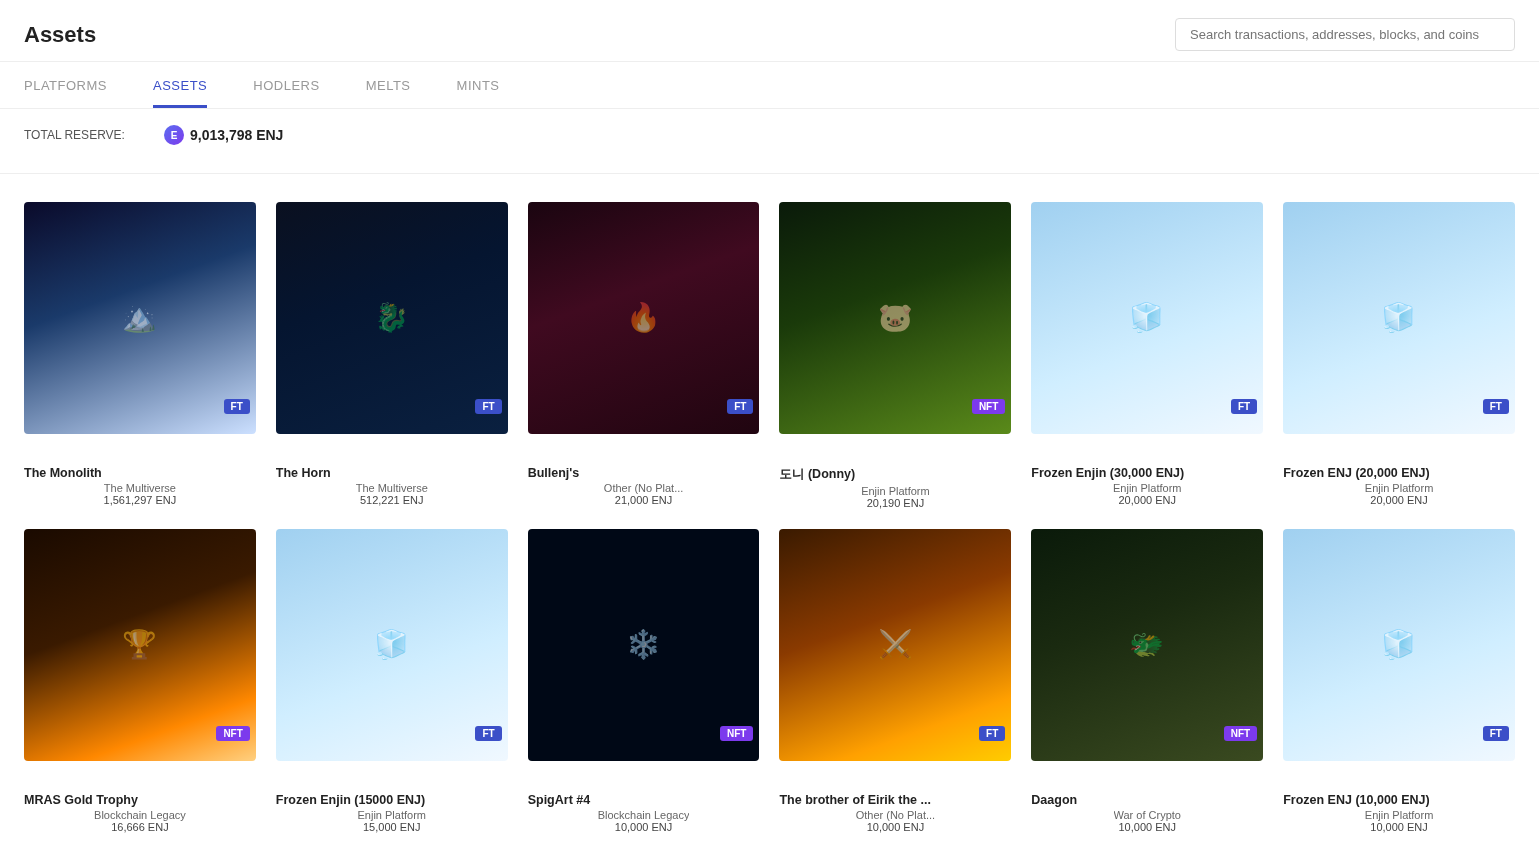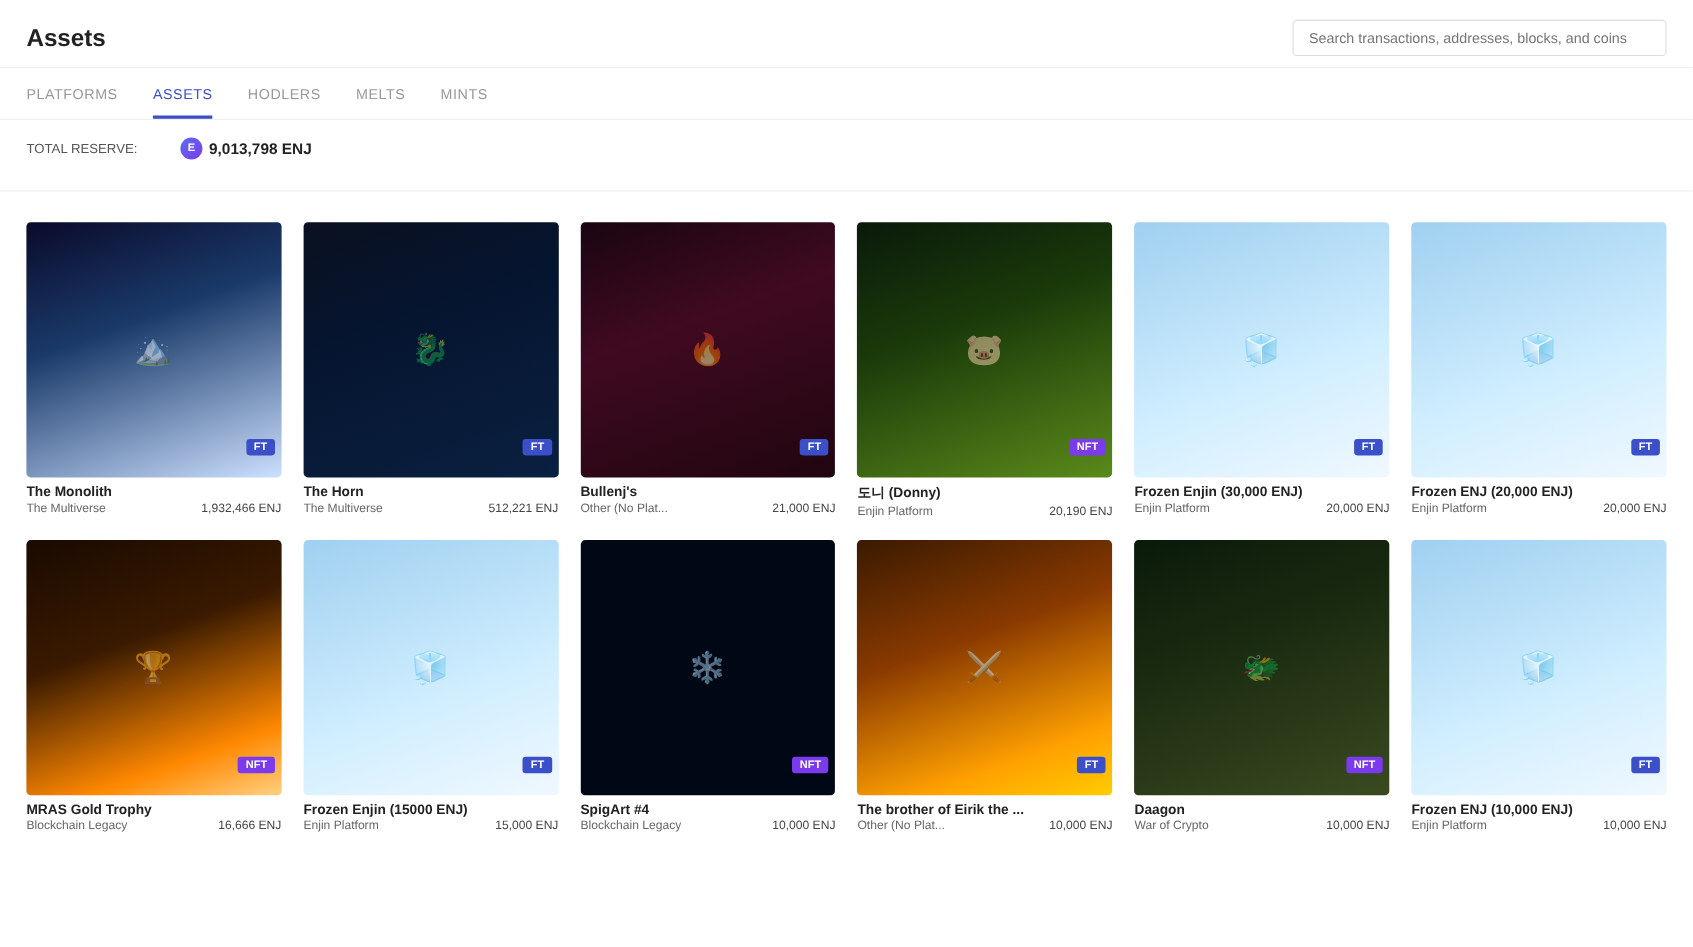"PLATFORMS" .tabs { gap: 32px -> 46px }
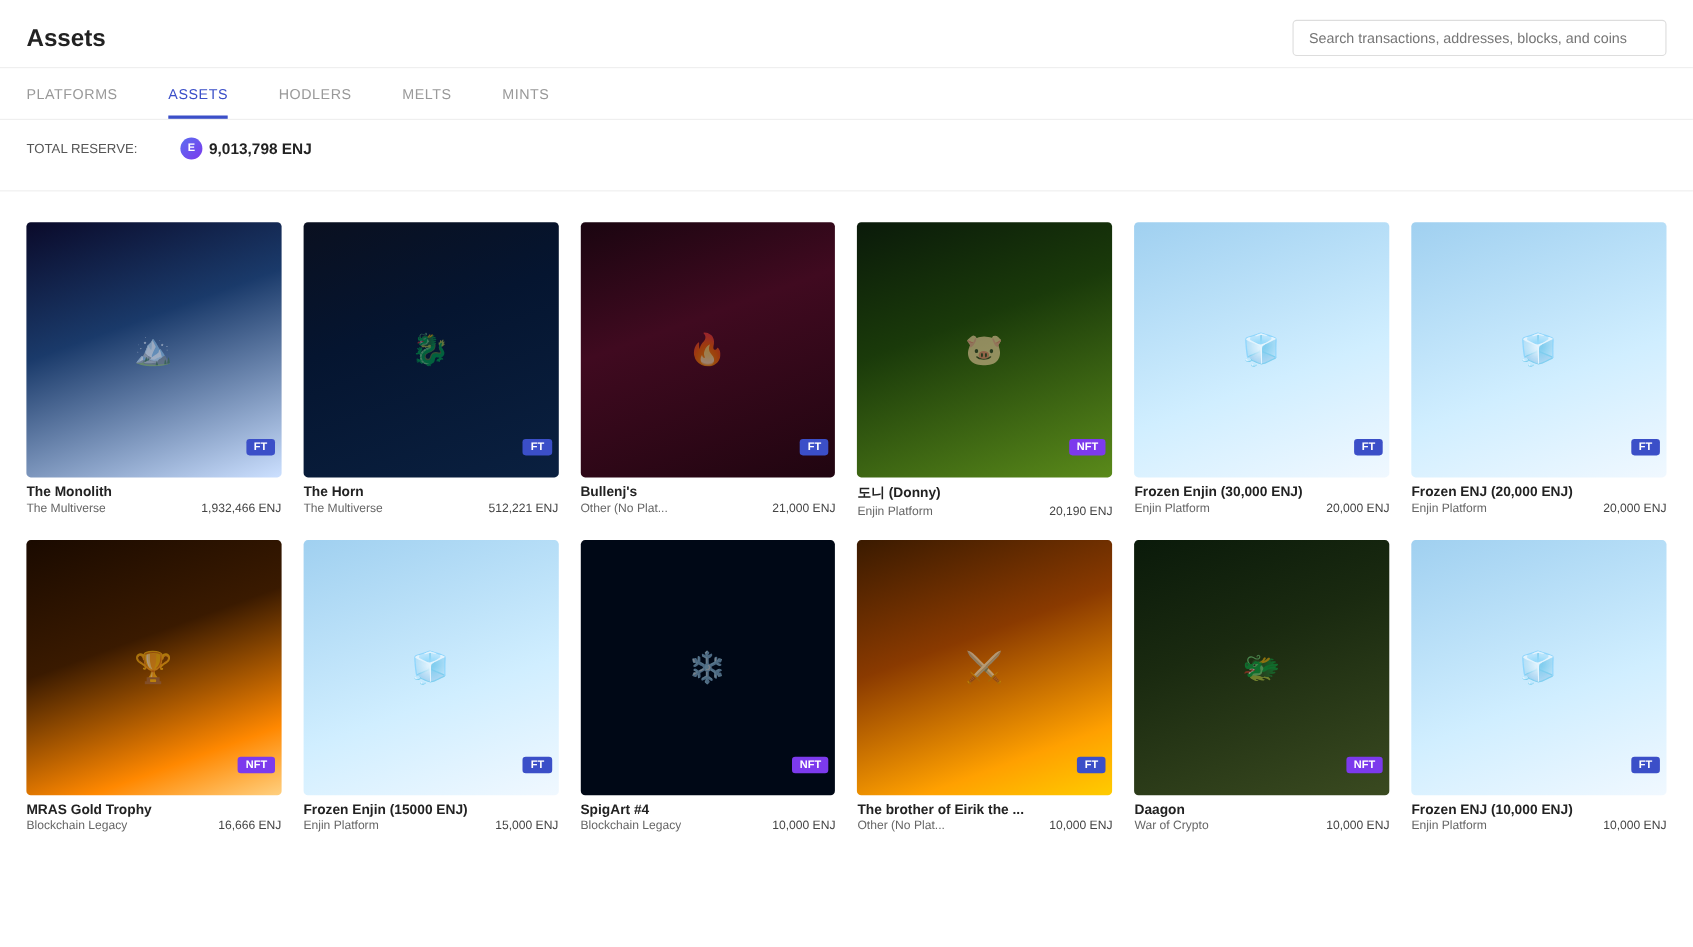"The Monolith" .asset-name { margin-top: none -> 26px }
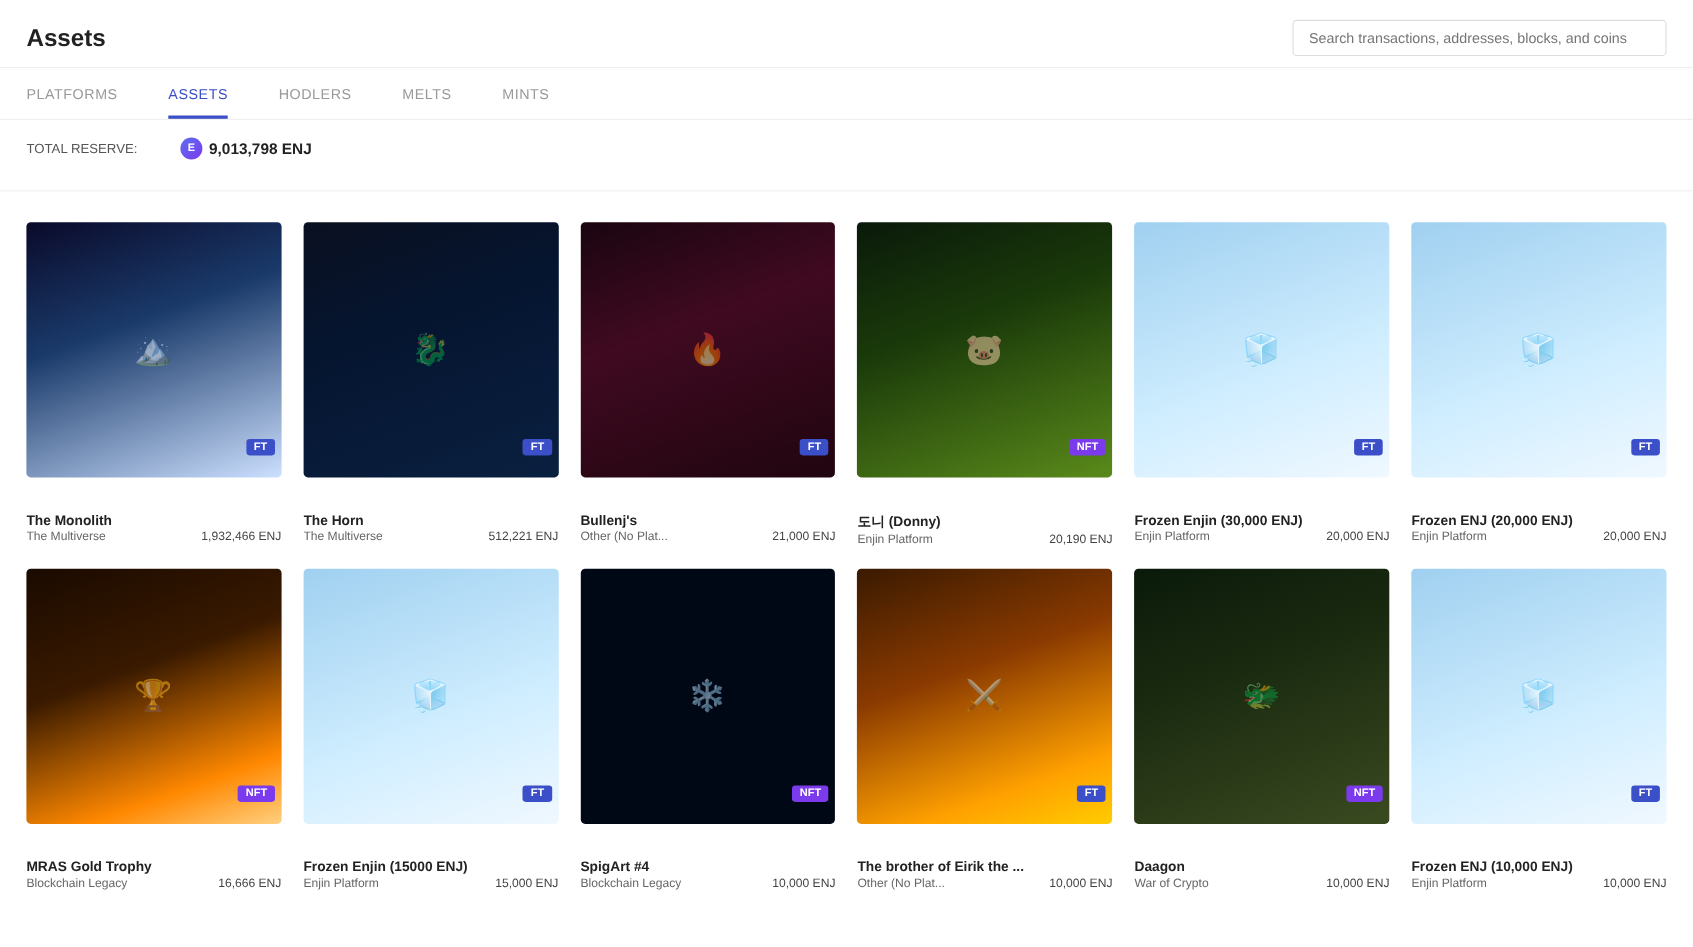"The Multiverse" .asset-details { flex-direction: none -> column }
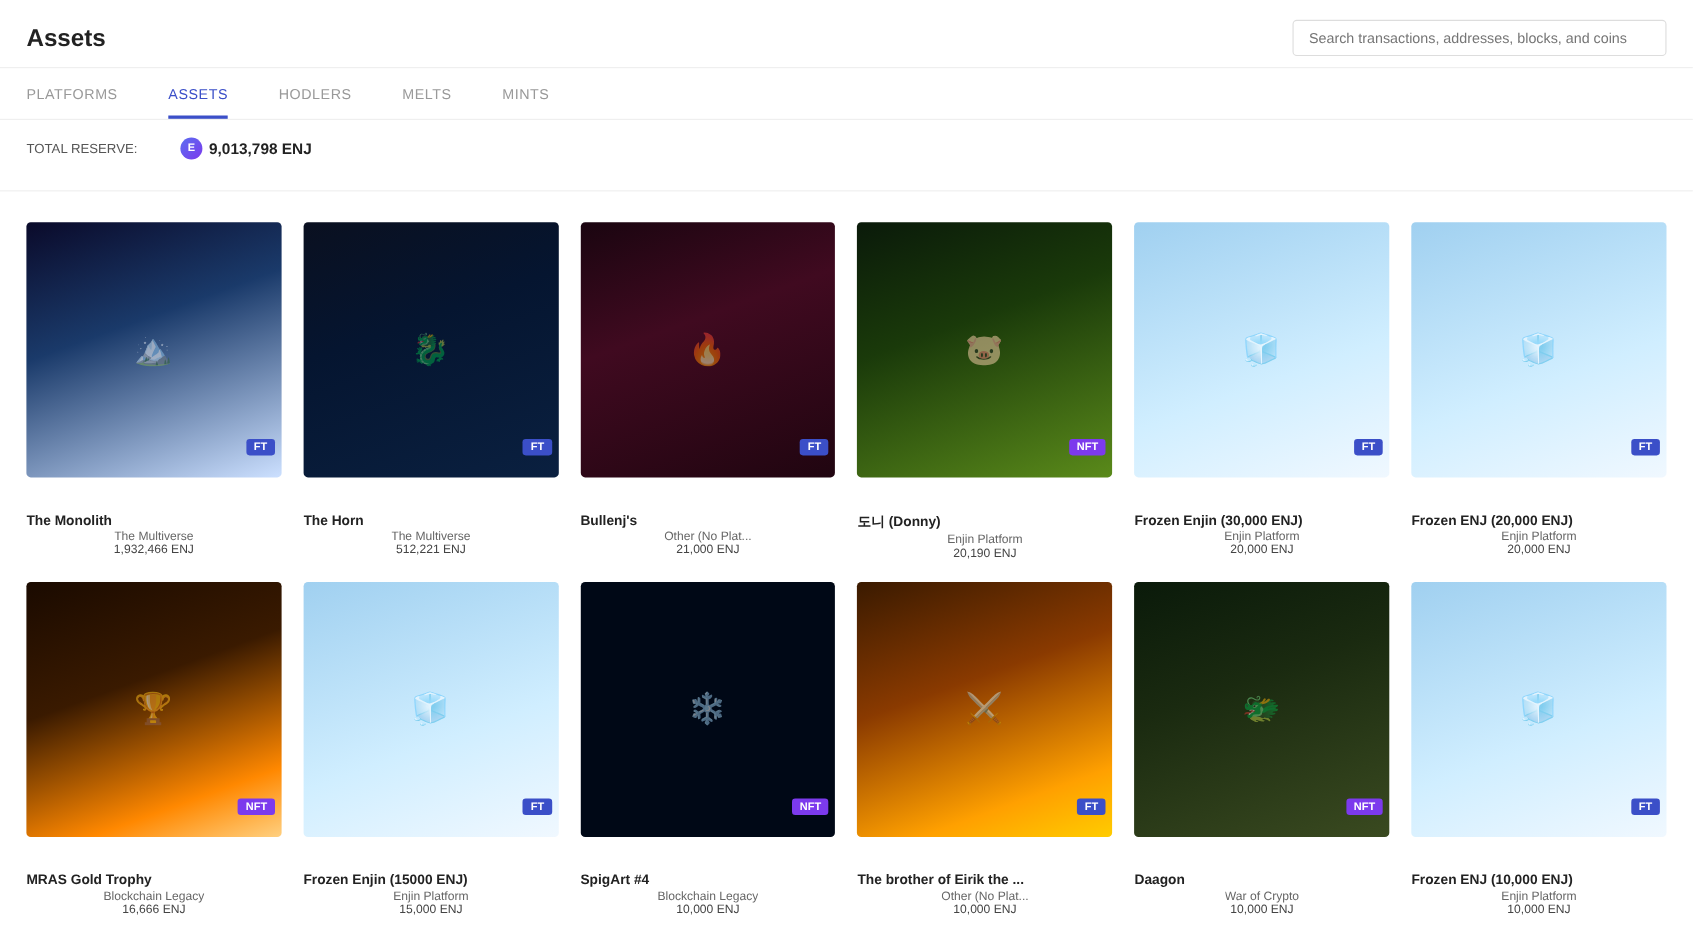"1,932,466 ENJ" span.asset-enj { text: 1,932,466 -> 1,561,297 }
